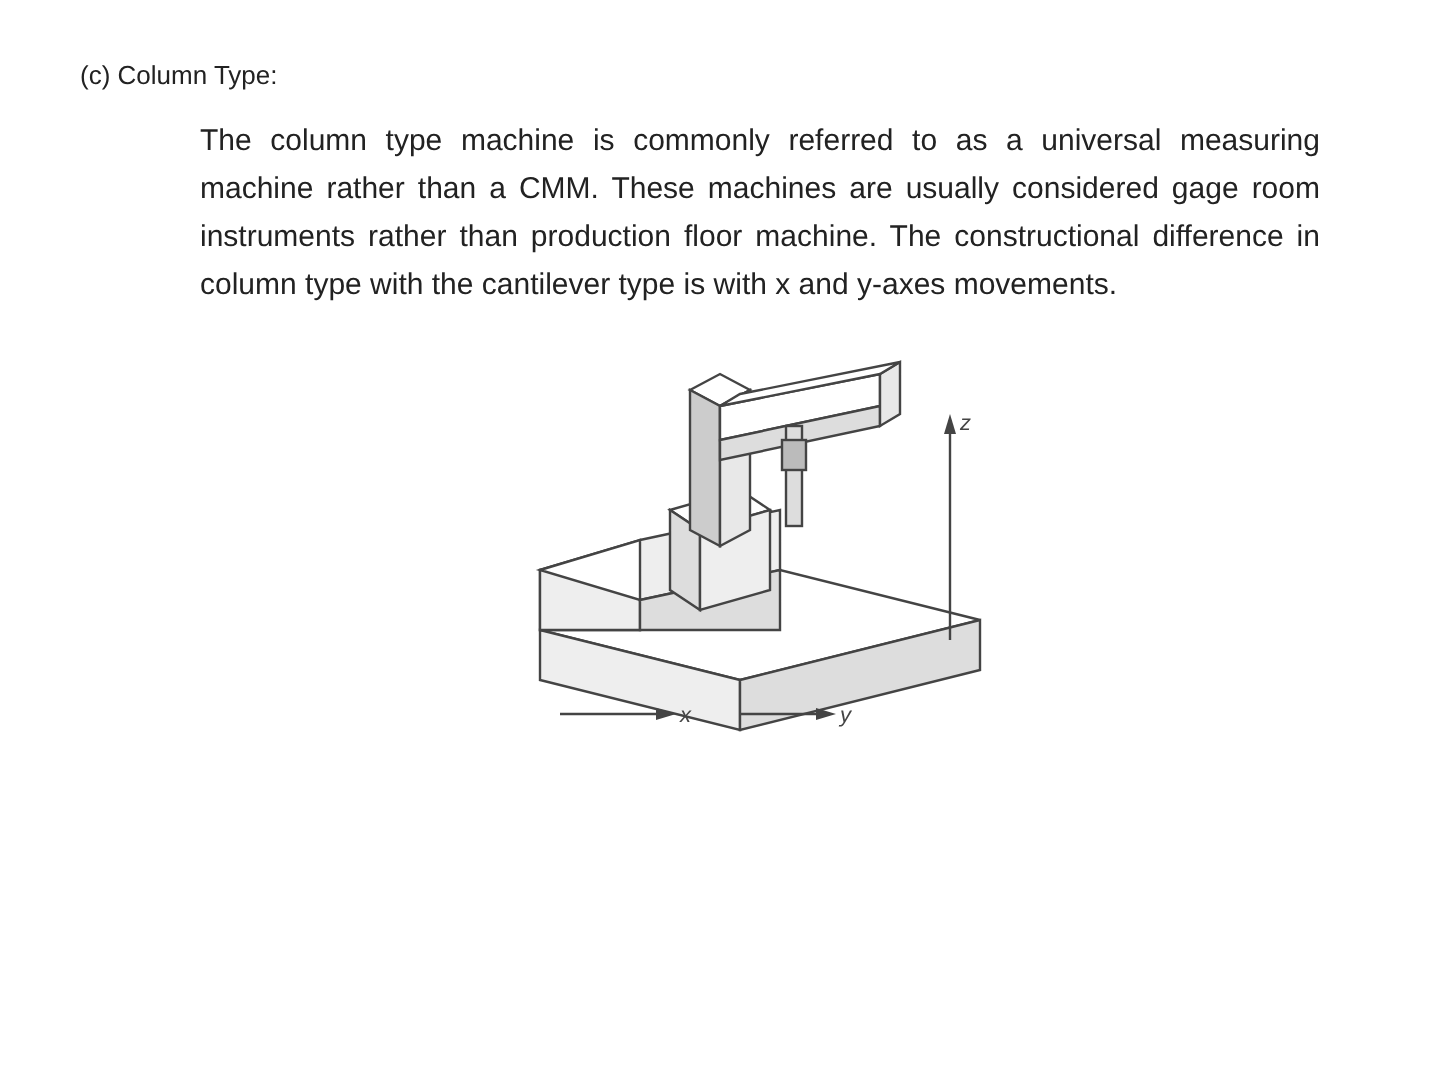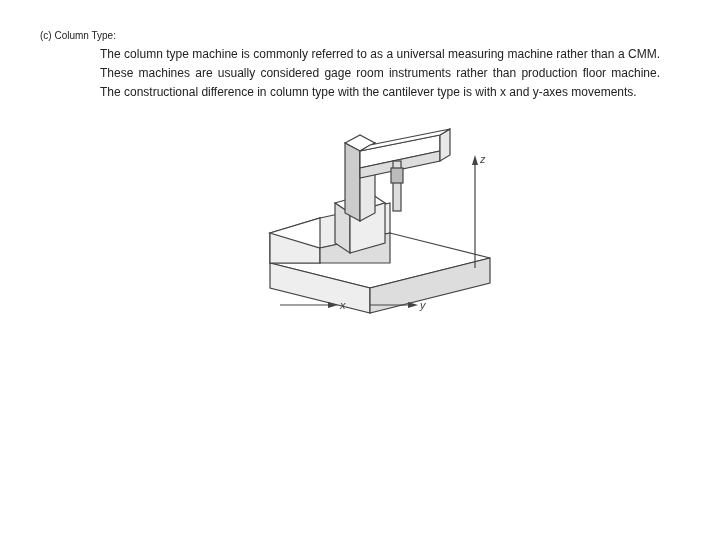"(c) Column Type:" .section-title { font-size: 10px -> 13px; margin-bottom: 4px -> 14px }
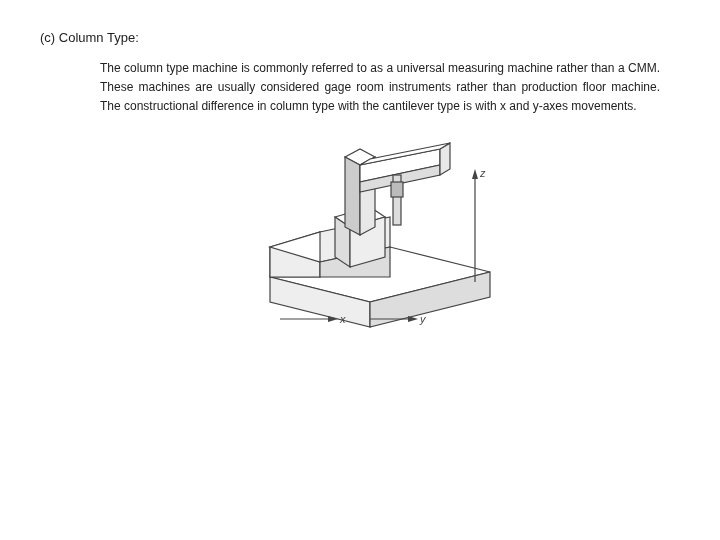"The column type machine is" .paragraph { font-size: 12px -> 15px }
